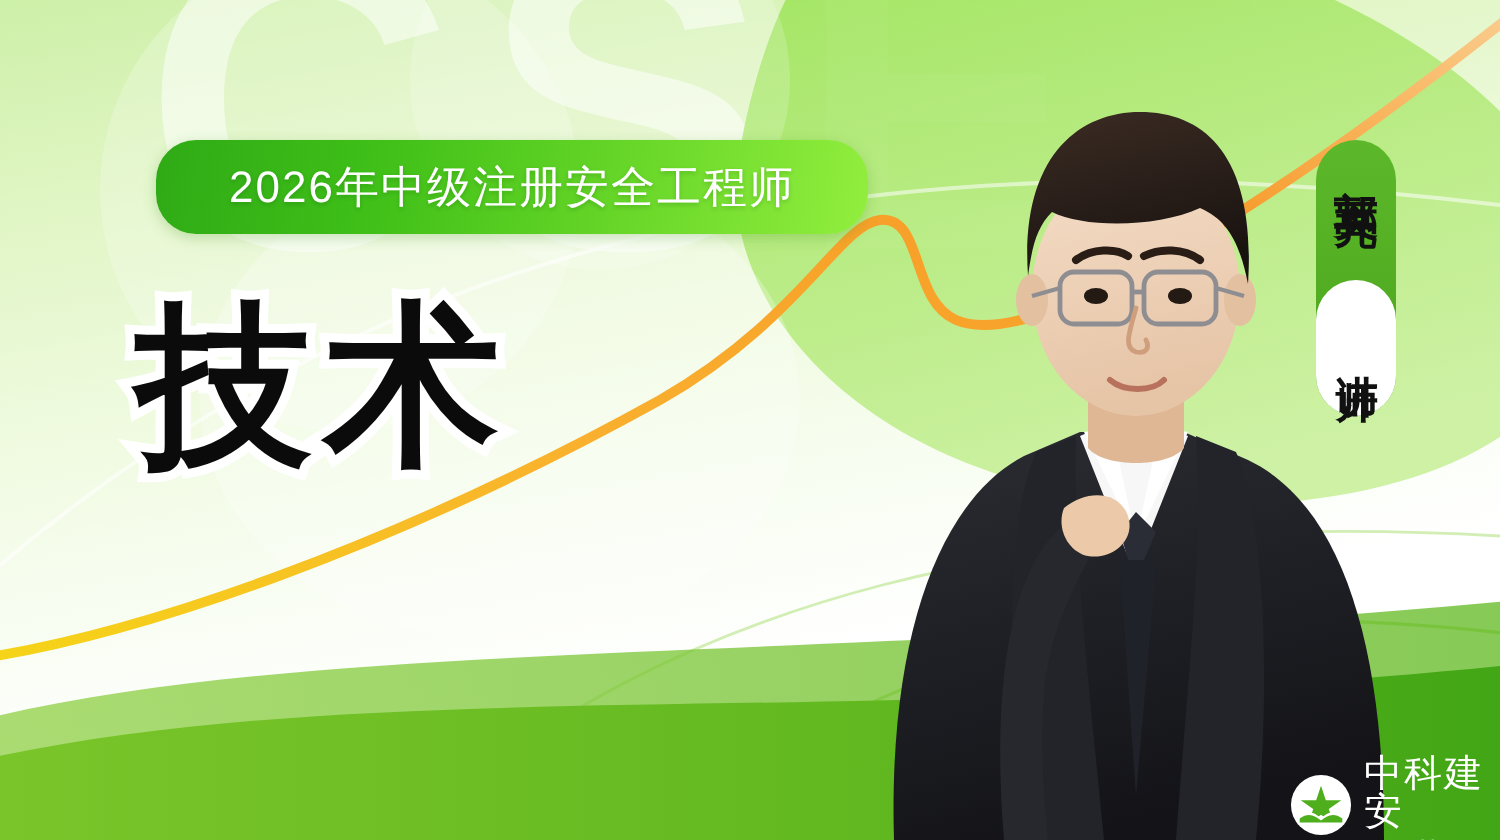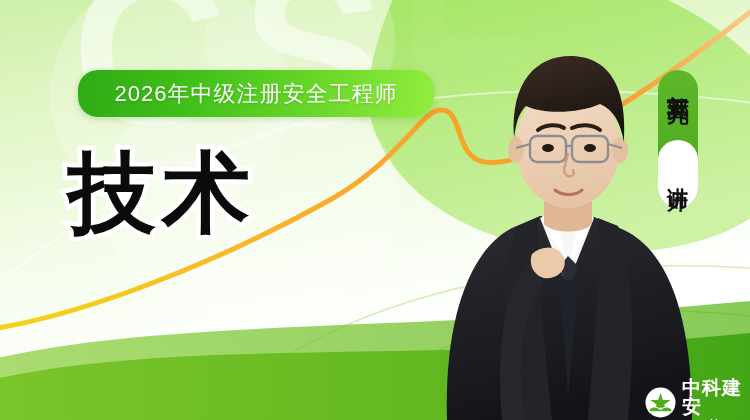"中科建安" .logo-name { font-weight: 700 -> 400 }
